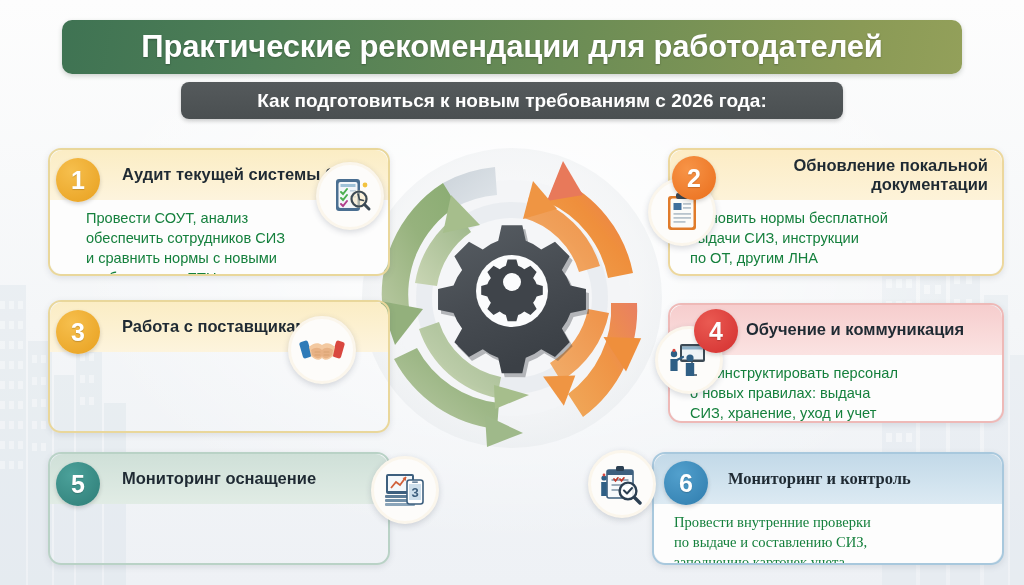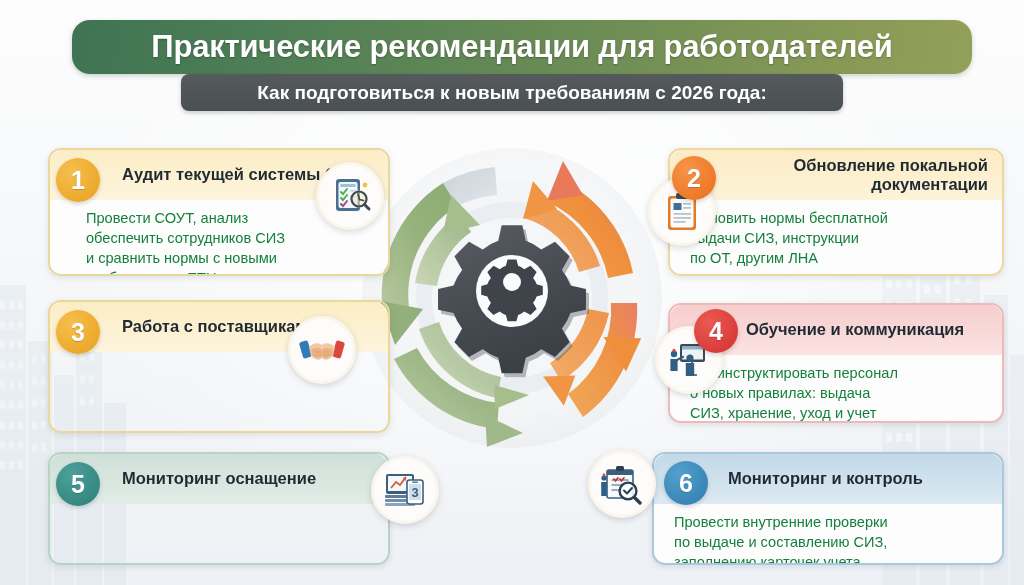"Практические рекомендации для" .title-bar { border-radius: 18px -> 10px; left: 72px -> 62px }
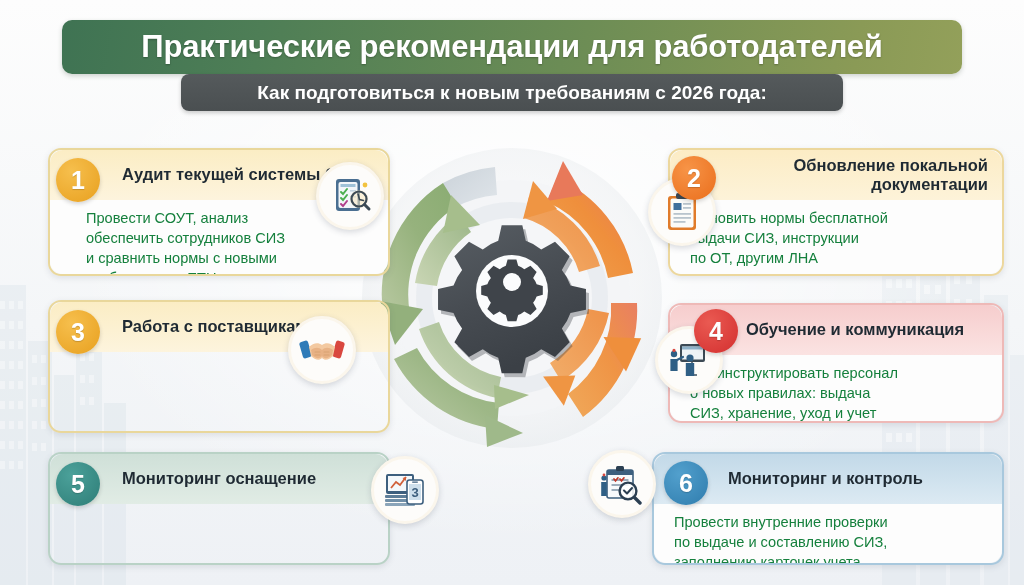"Как подготовиться к новым требованиям" .subtitle-bar { top: 74px -> 82px }
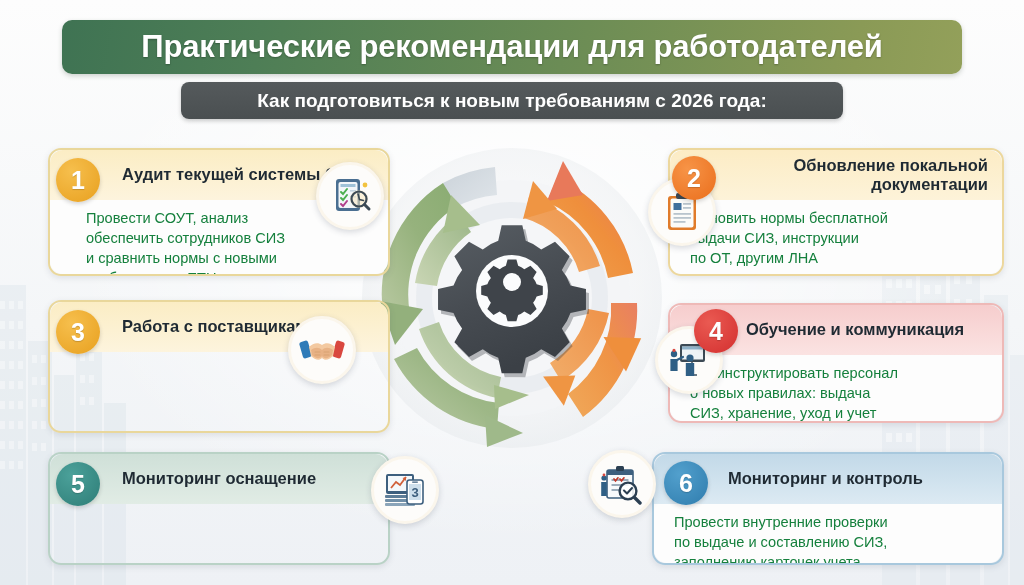"Мониторинг и контроль" #card-6 { font-family: none -> Liberation Serif, serif }
